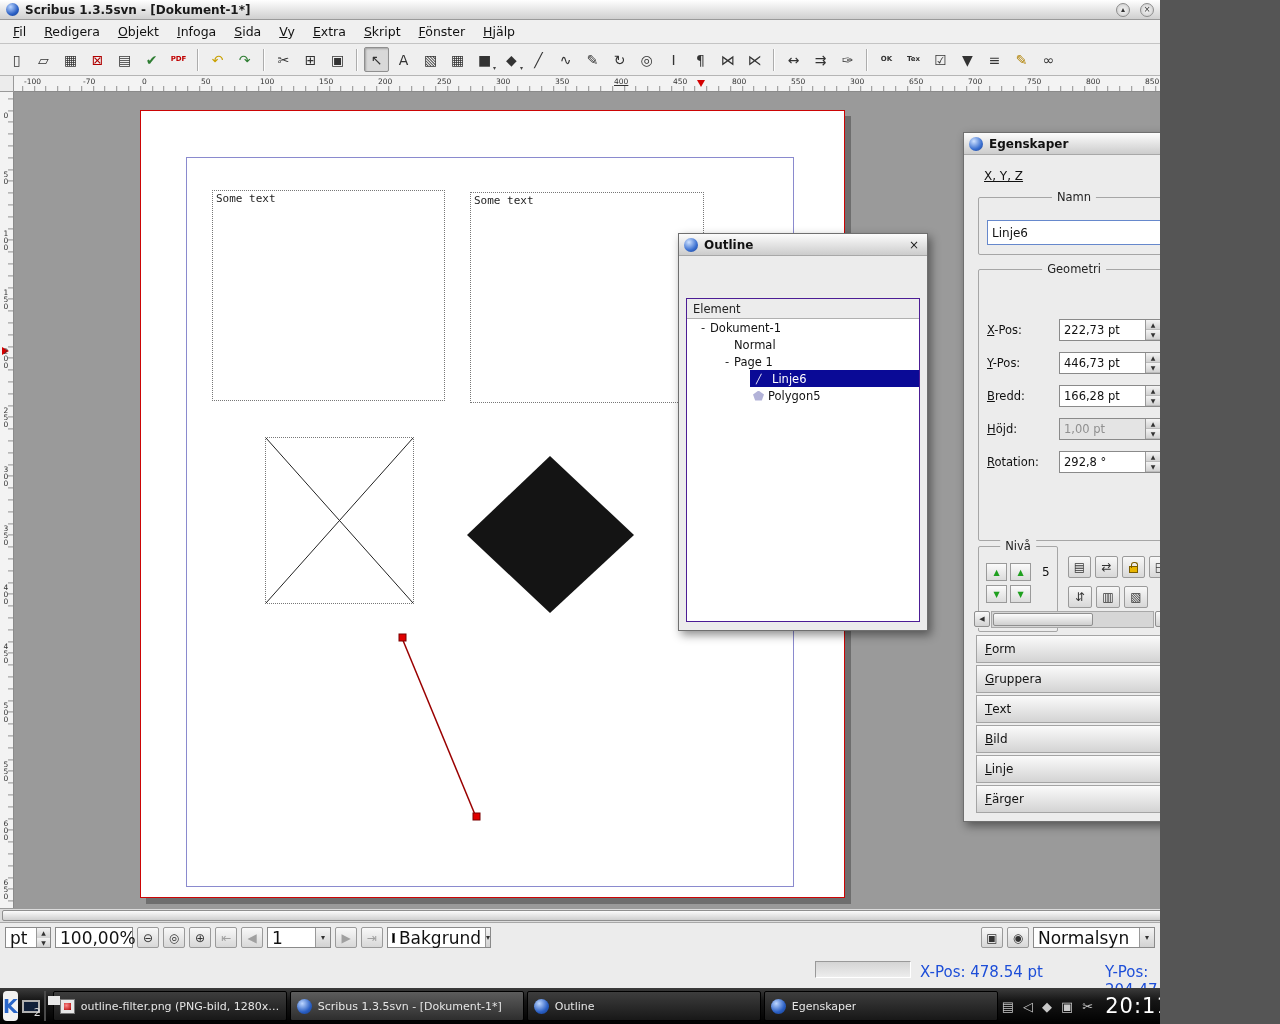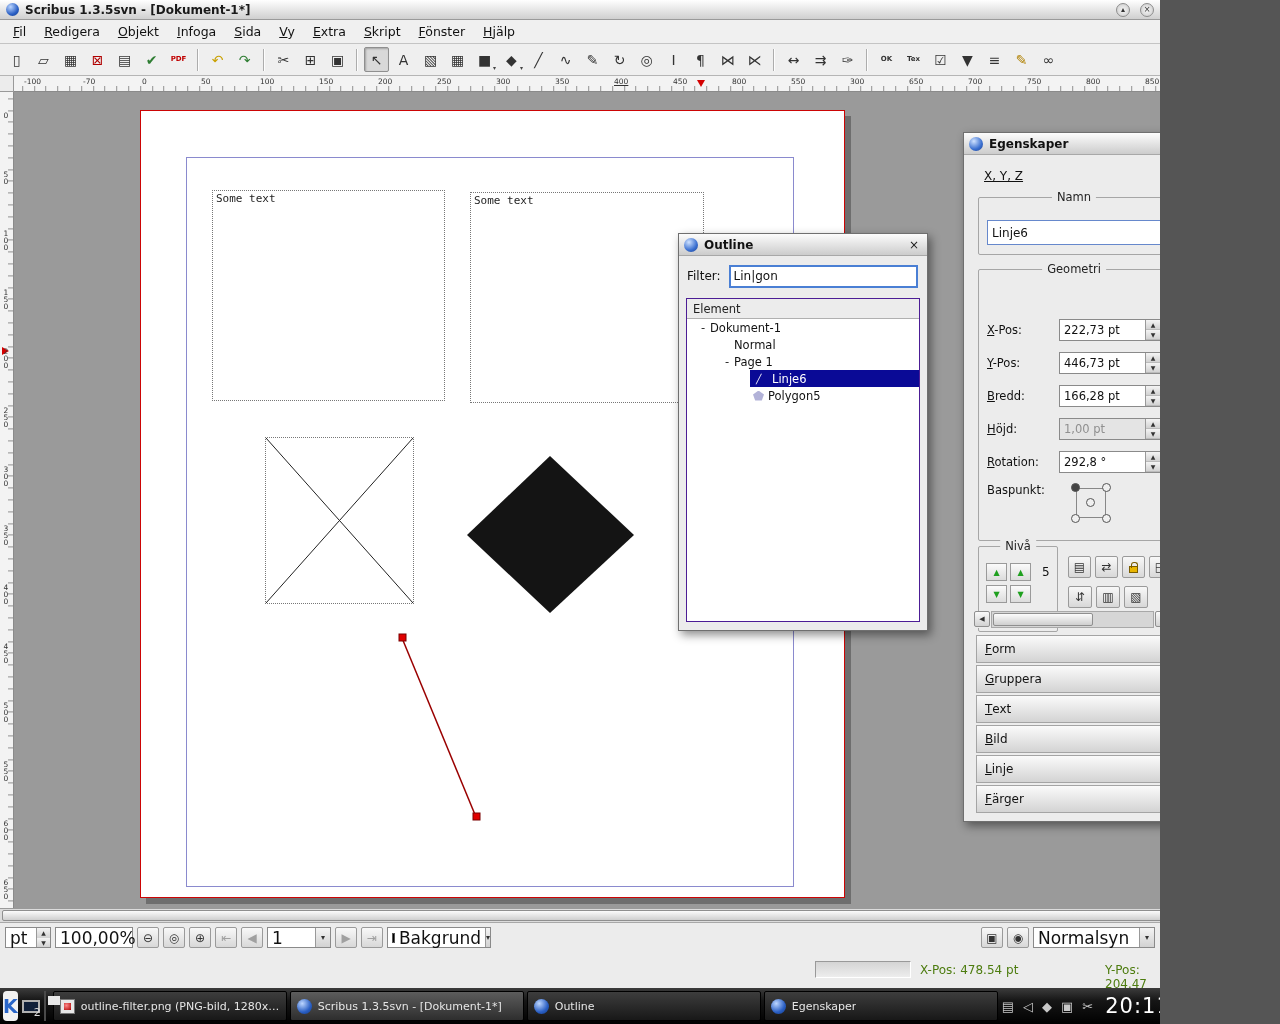"Filter:" div.filter-row { html: <div> <span>Filter:</span> <input> </div> -> none }
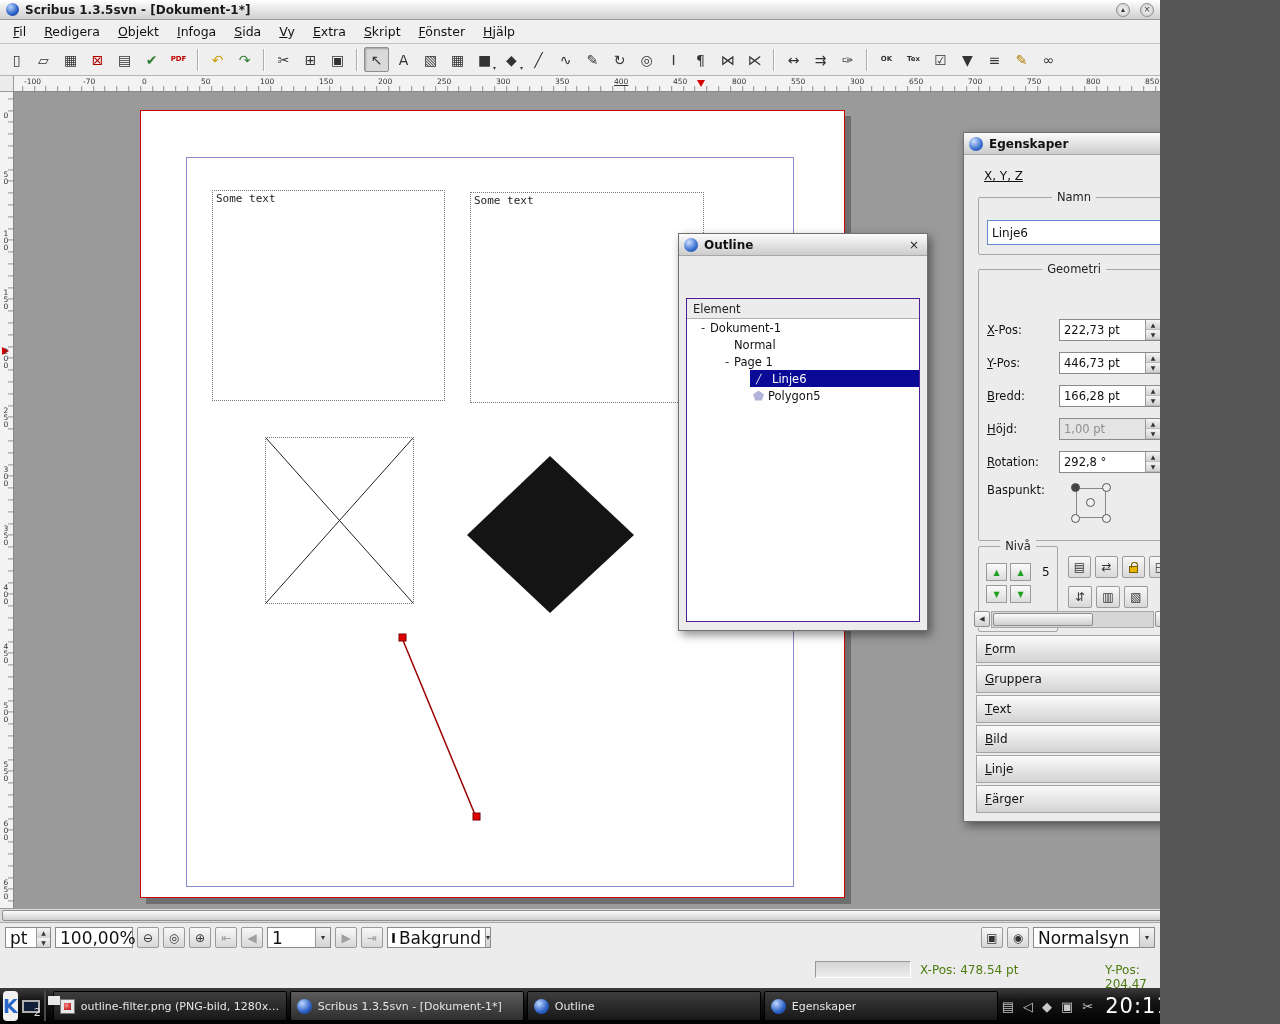"Baspunkt:" div.bp-row { html: <div> <span>Baspunkt:</span> <div> <span></span> <span></span> <span></span> <span></span> <span></span> <span></span> </div> </div> -> none }
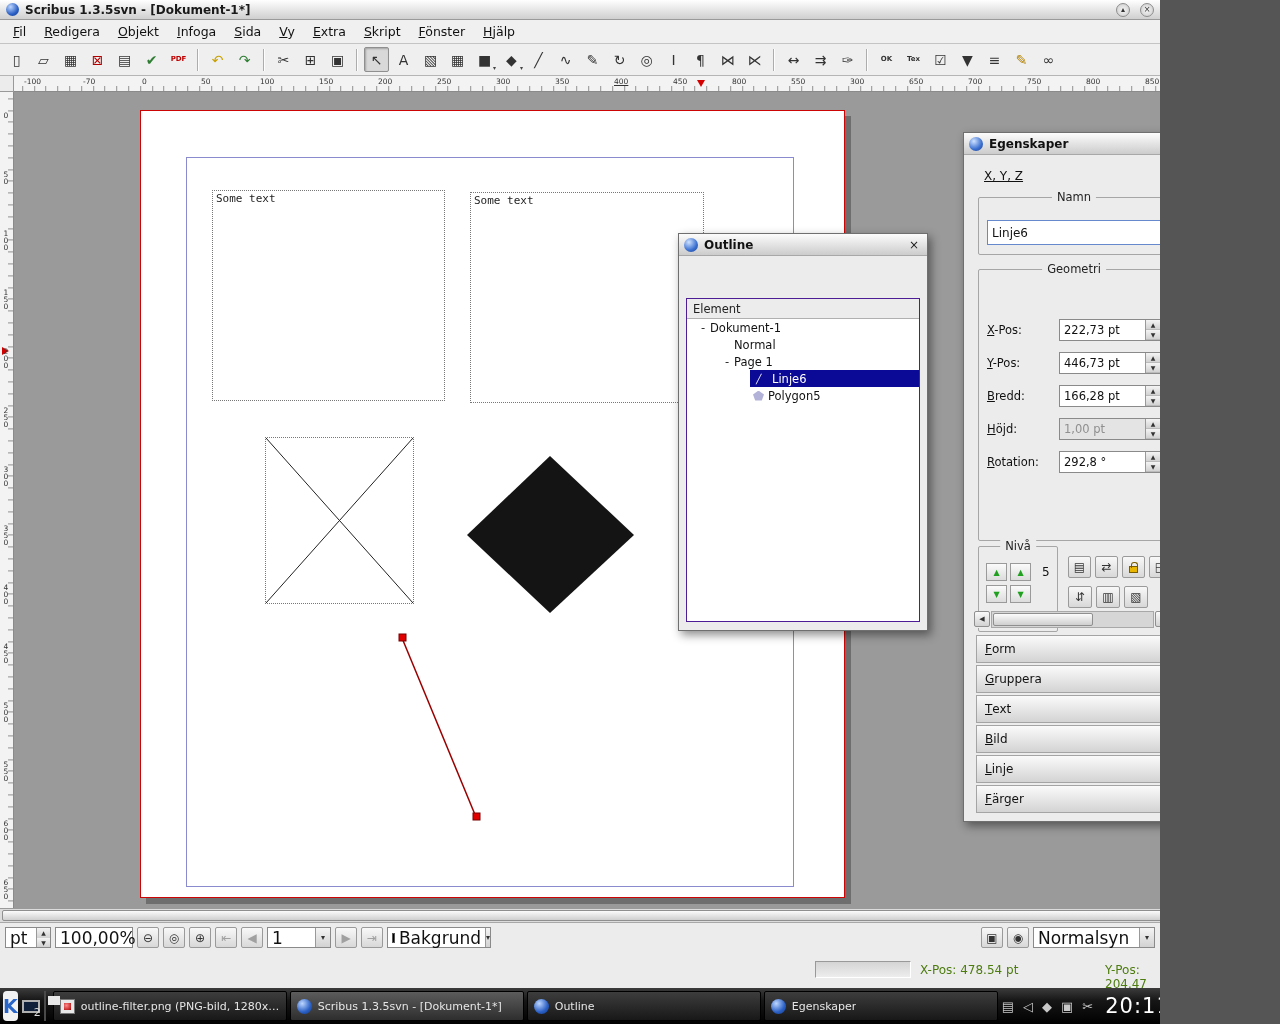"X-Pos: 478.54 pt" .coord { color: #4d7c0f -> #1d4ed8; font-size: 12px -> 15px }
